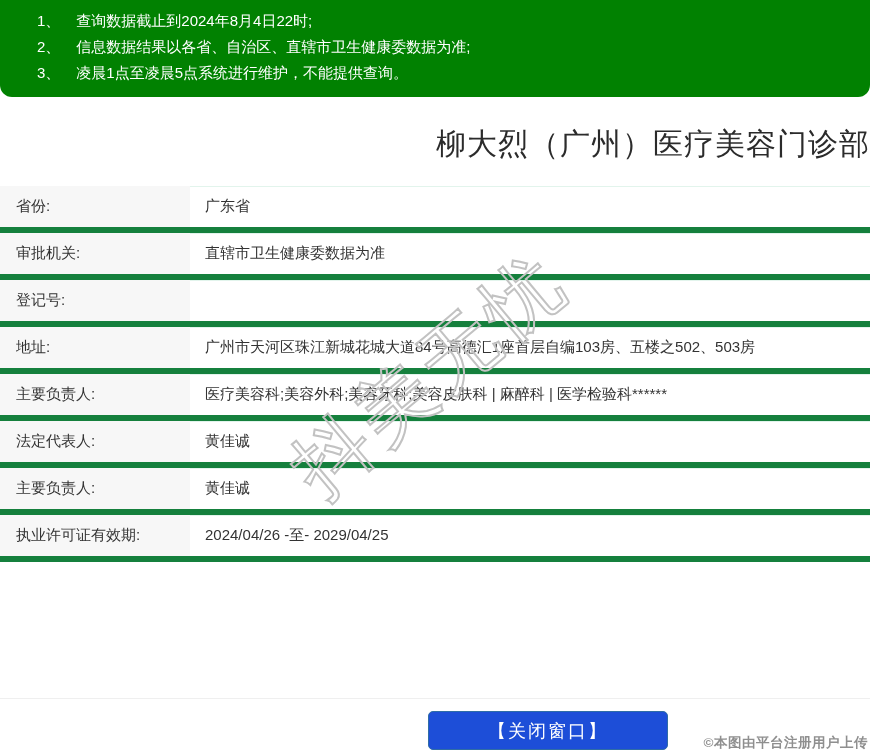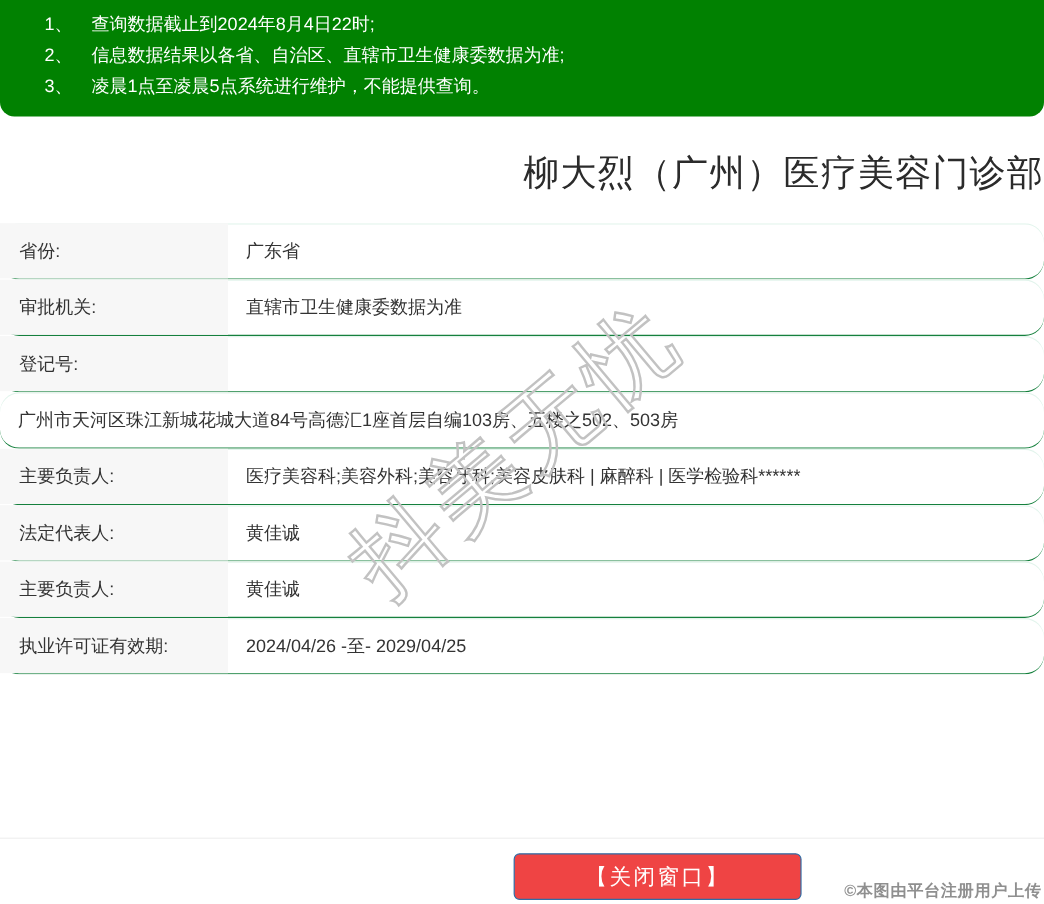"省份:" .row { border-bottom: 1px solid #15803d -> 6px solid #15803d; border-radius: 16px -> none }
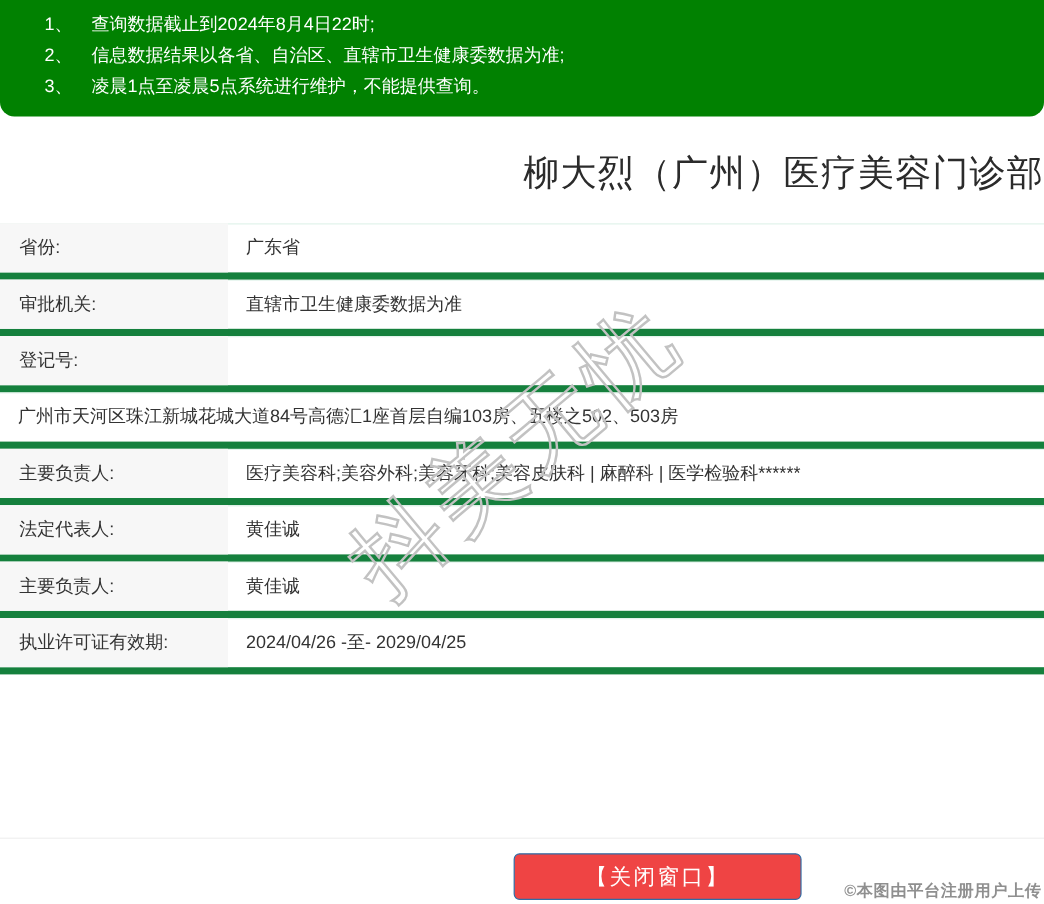"地址:" div.cell { html: none -> <div>地址:</div> }
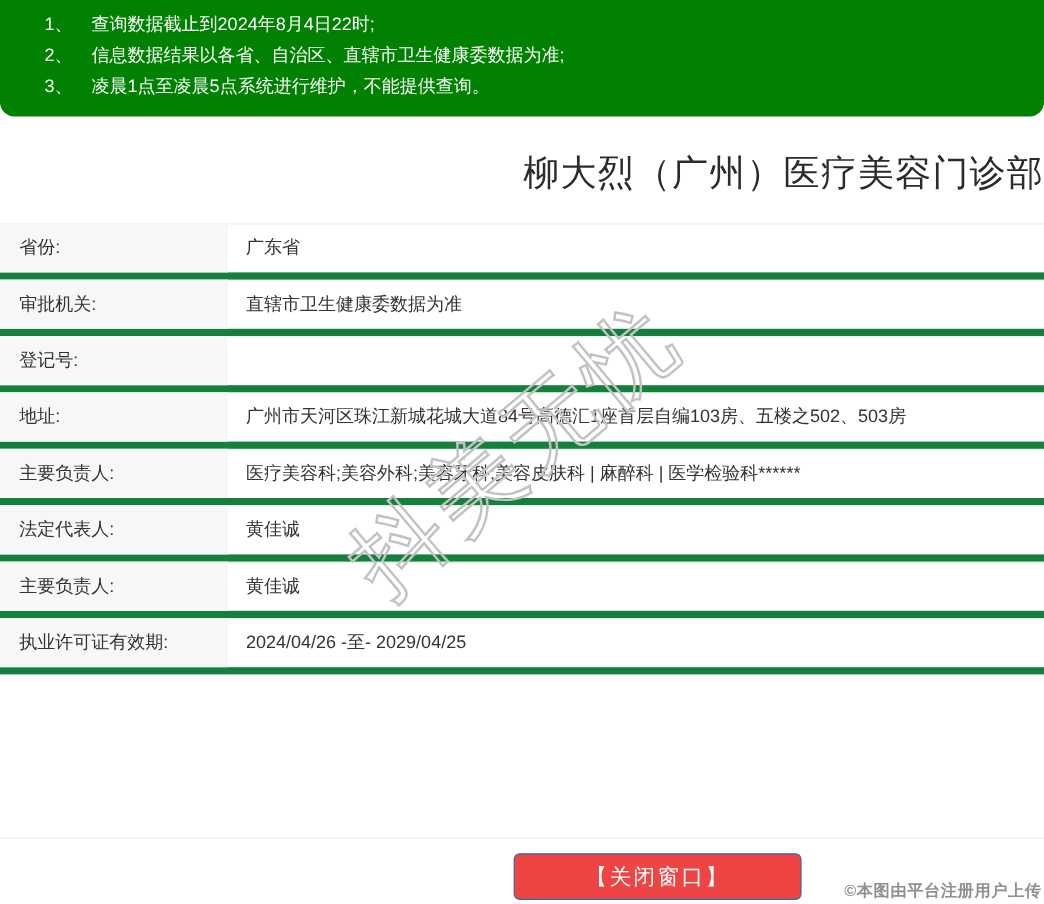"【关闭窗口】" .close-btn { background: #ef4444 -> #1d4ed8 }
